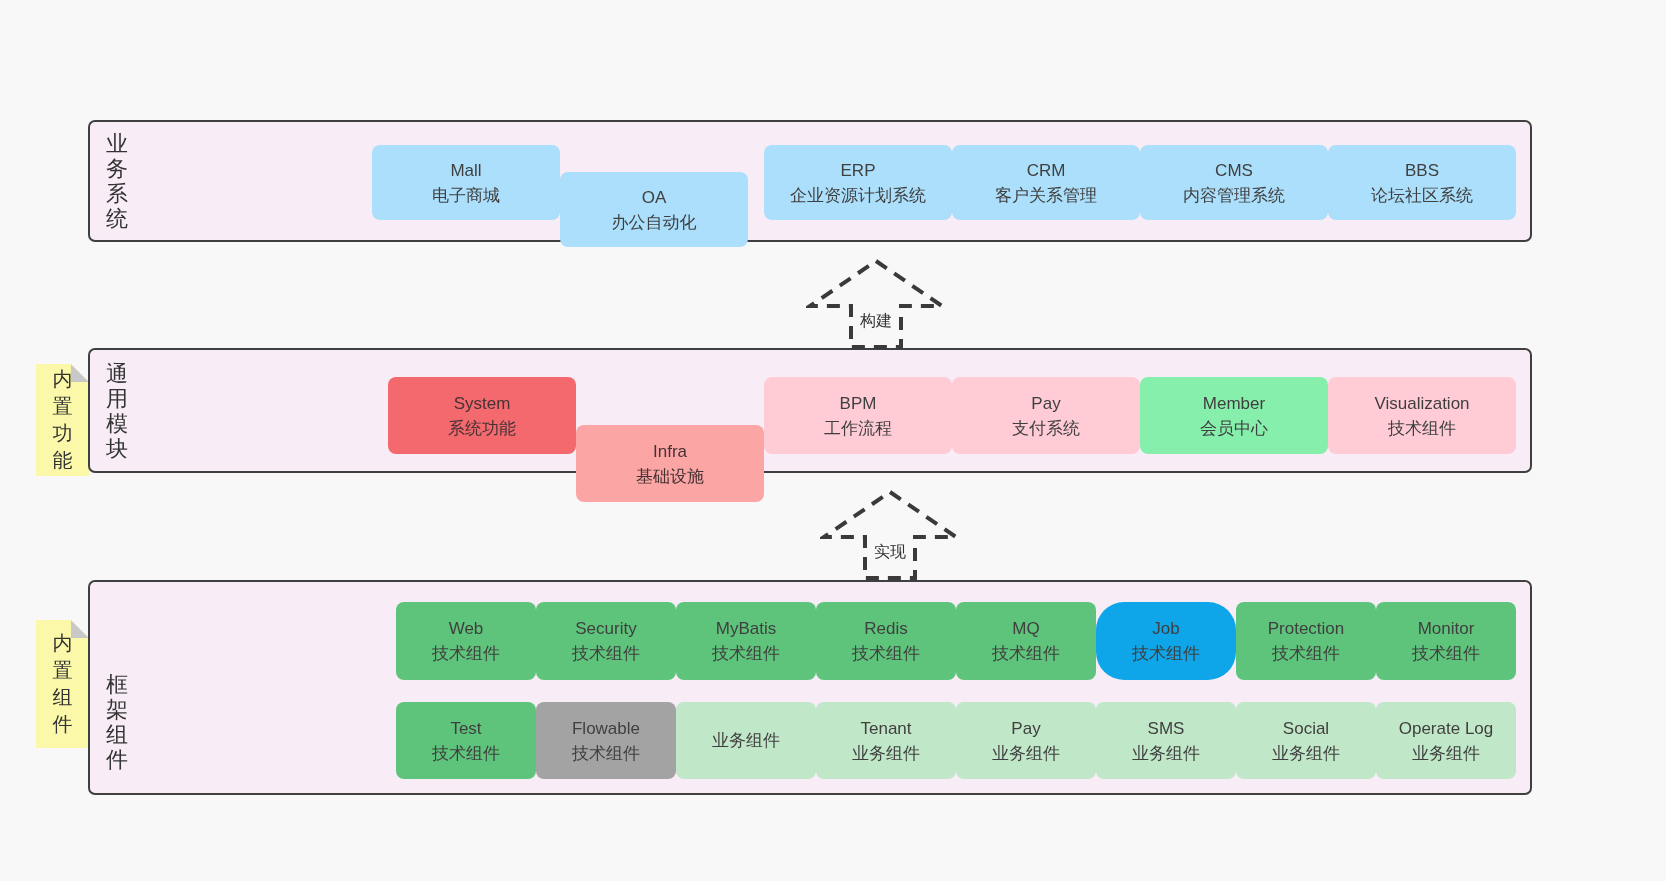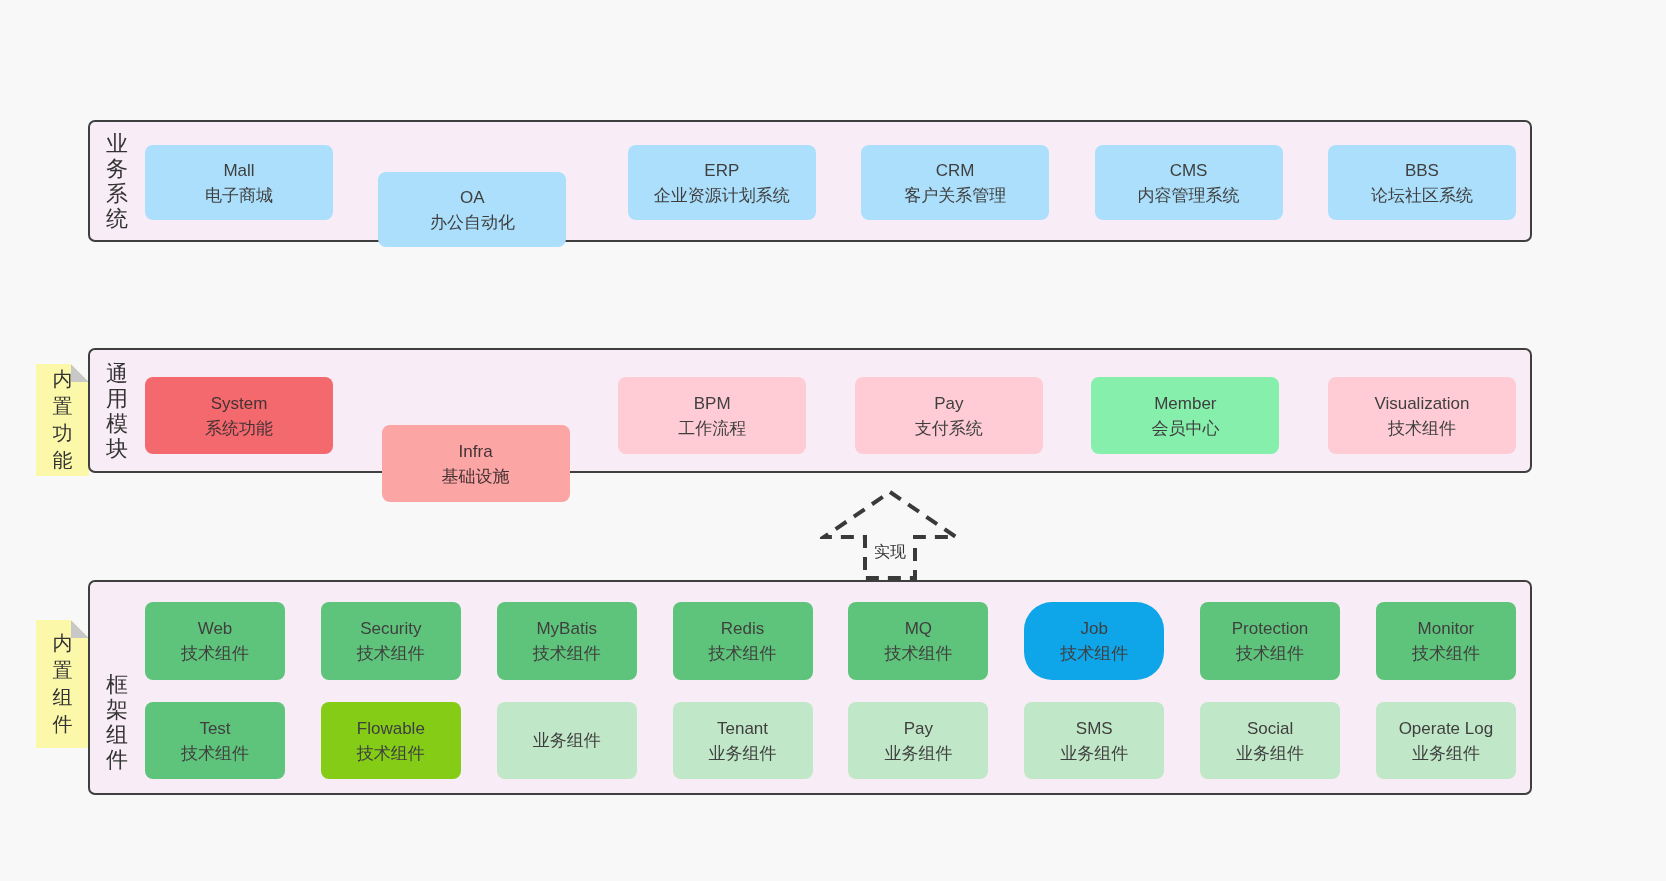"Mall" .row { gap: 32px -> none; justify-content: space-between -> flex-end }
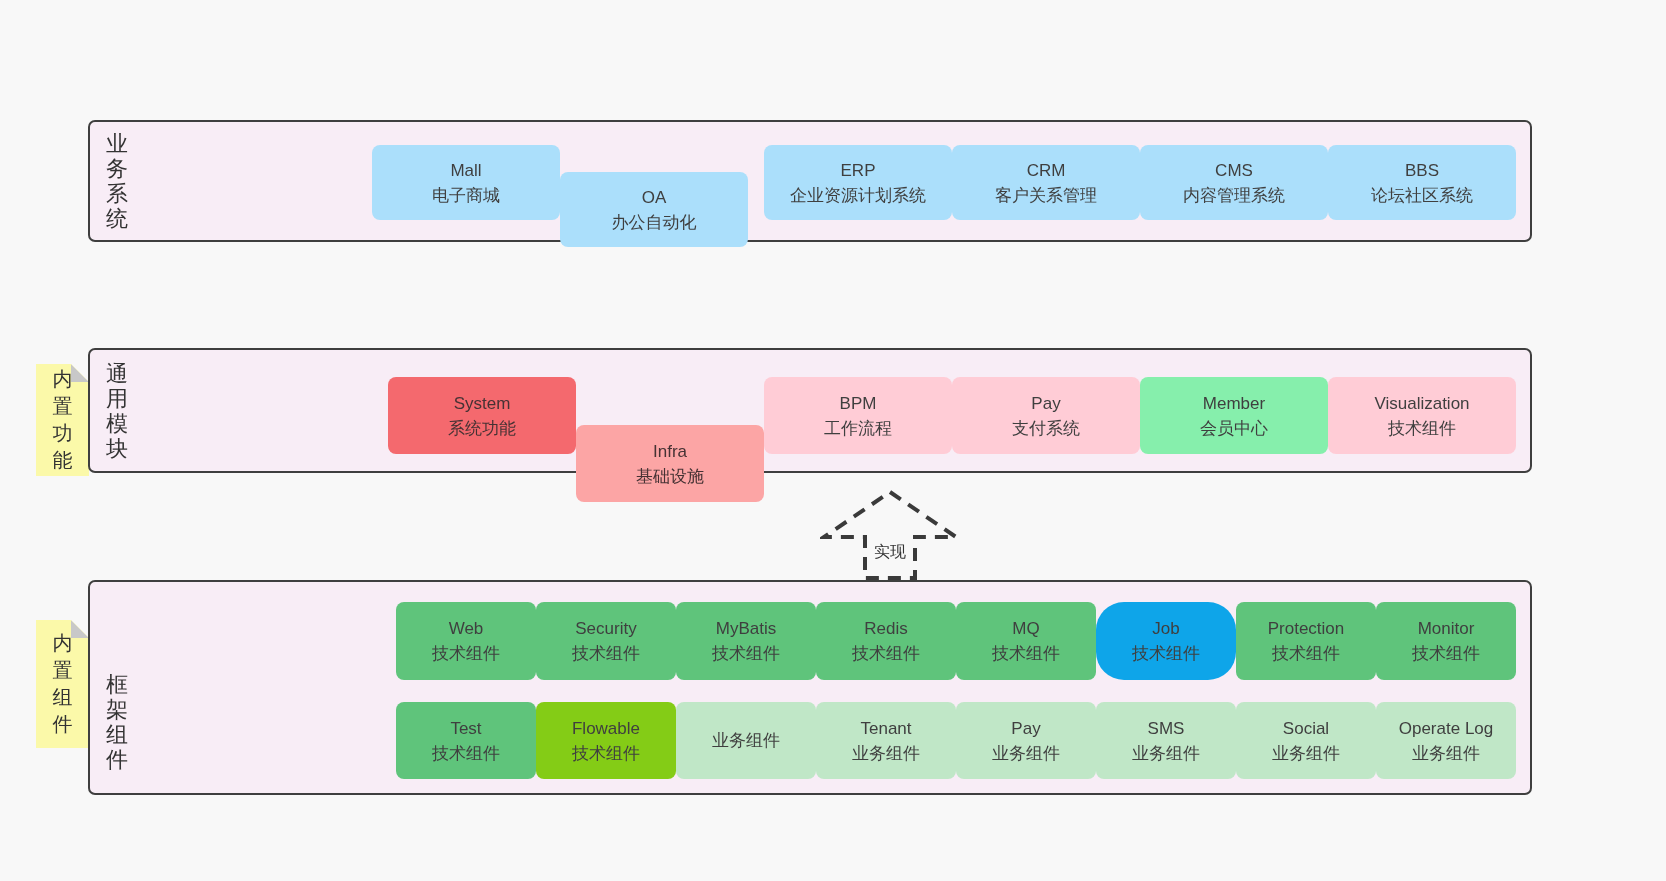"构建" div.arrow { html: none -> <div> <svg> <path></path> </svg> <span>构建</span> </div> }
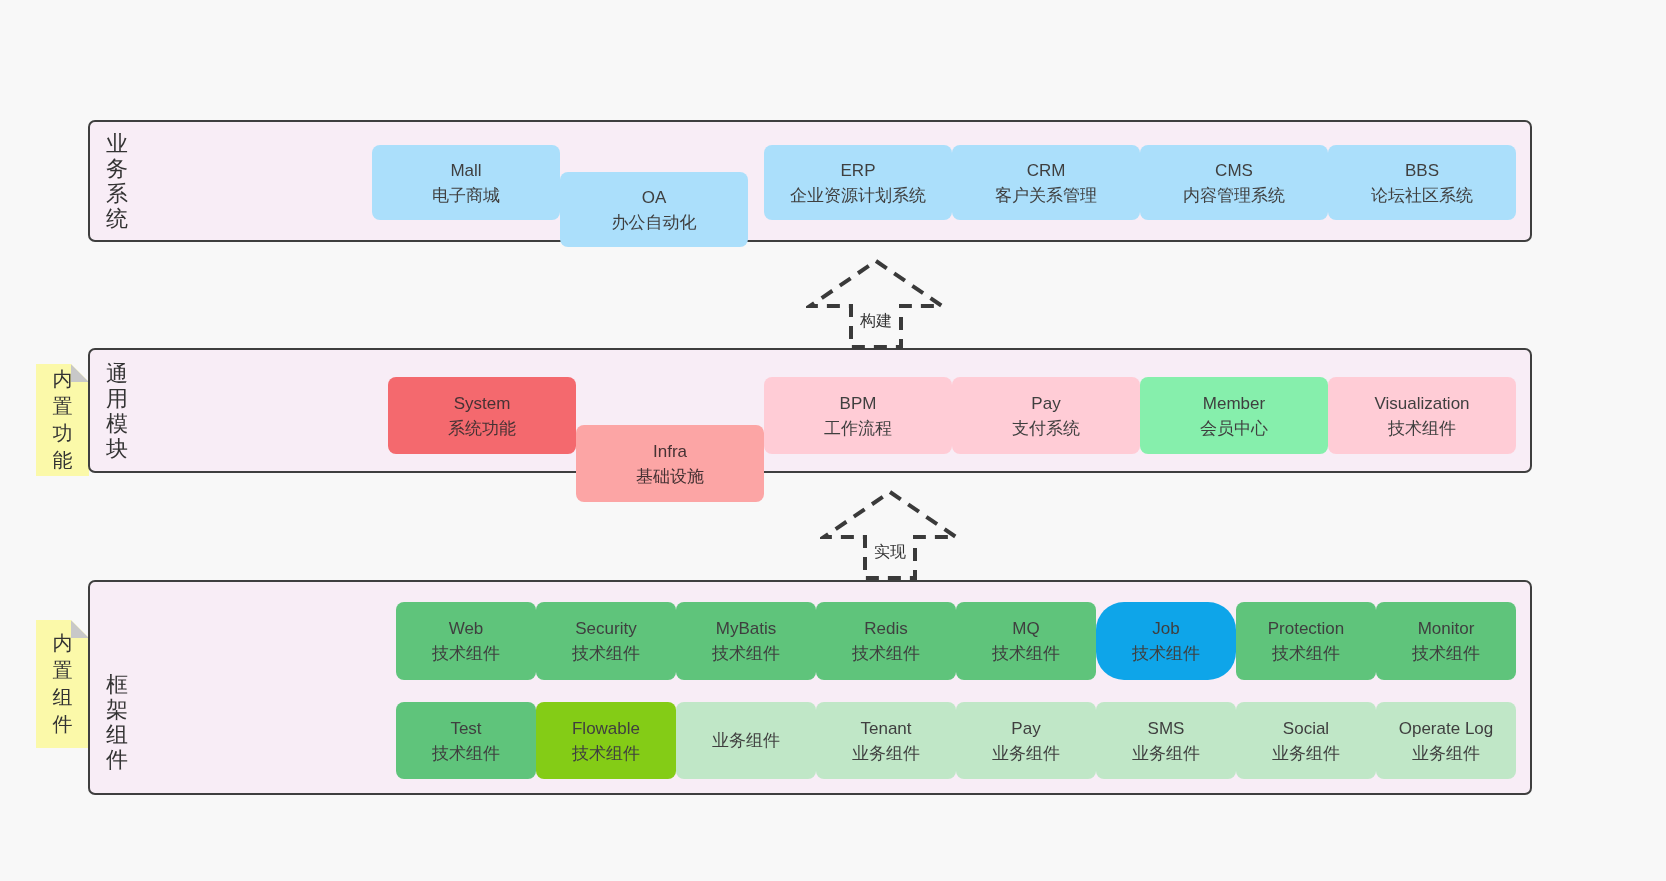"Flowable" div.box { background: #84cc16 -> #a3a3a3 }
